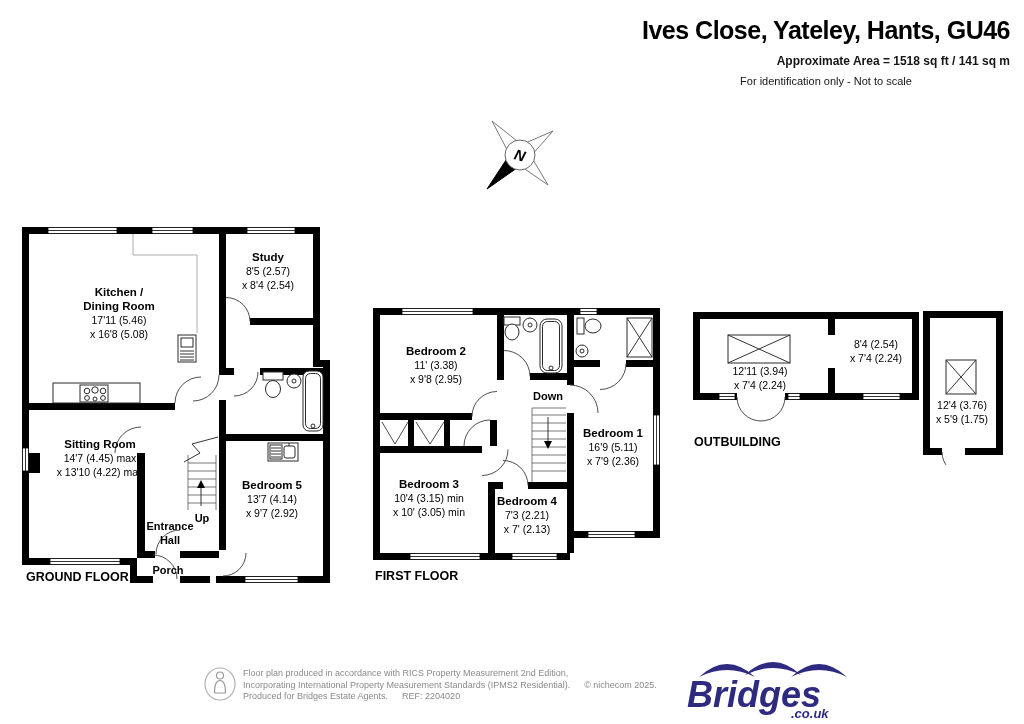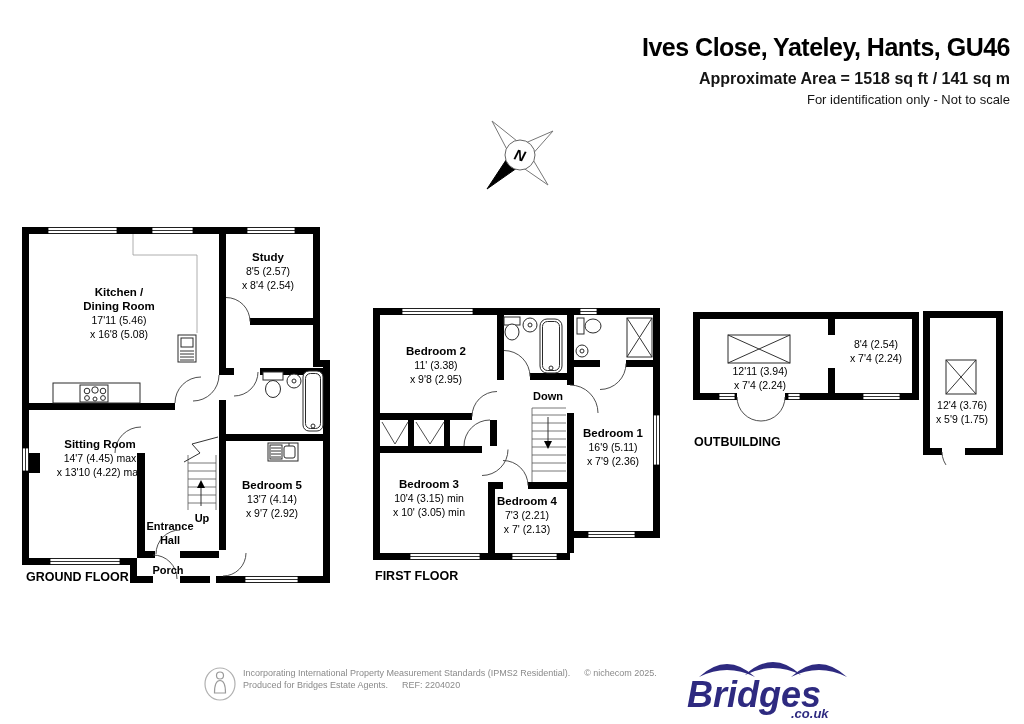"Ives Close, Yateley, Hants, GU46" #header .title { margin-top: 17px -> none }
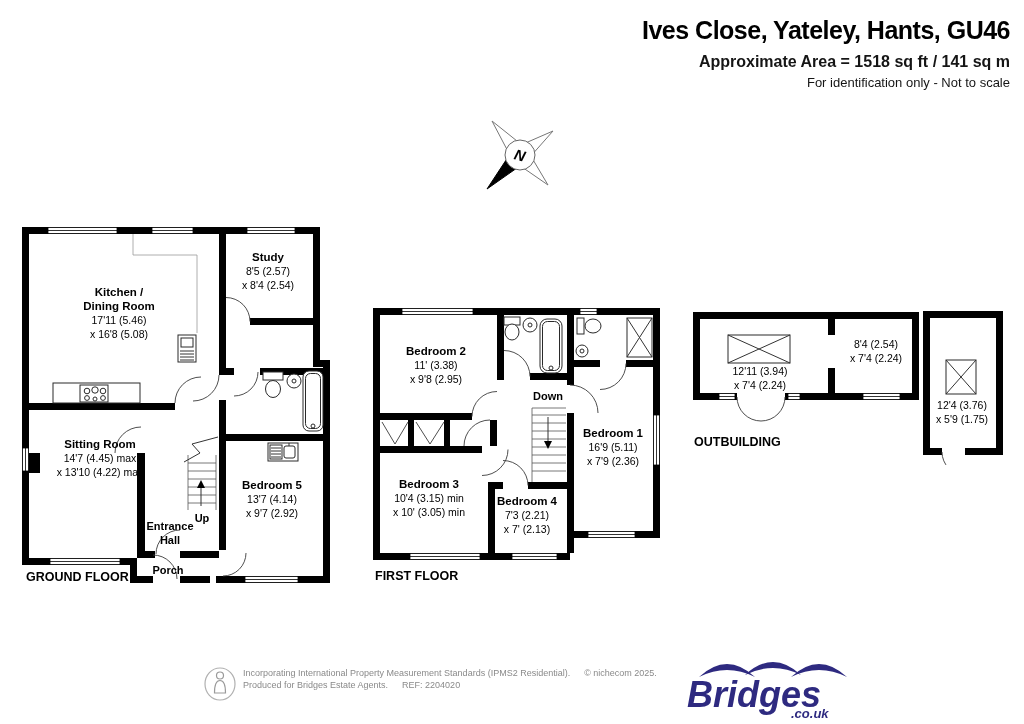"Approximate Area = 1518 sq" #header .hline { font-size: 16px -> 12px }
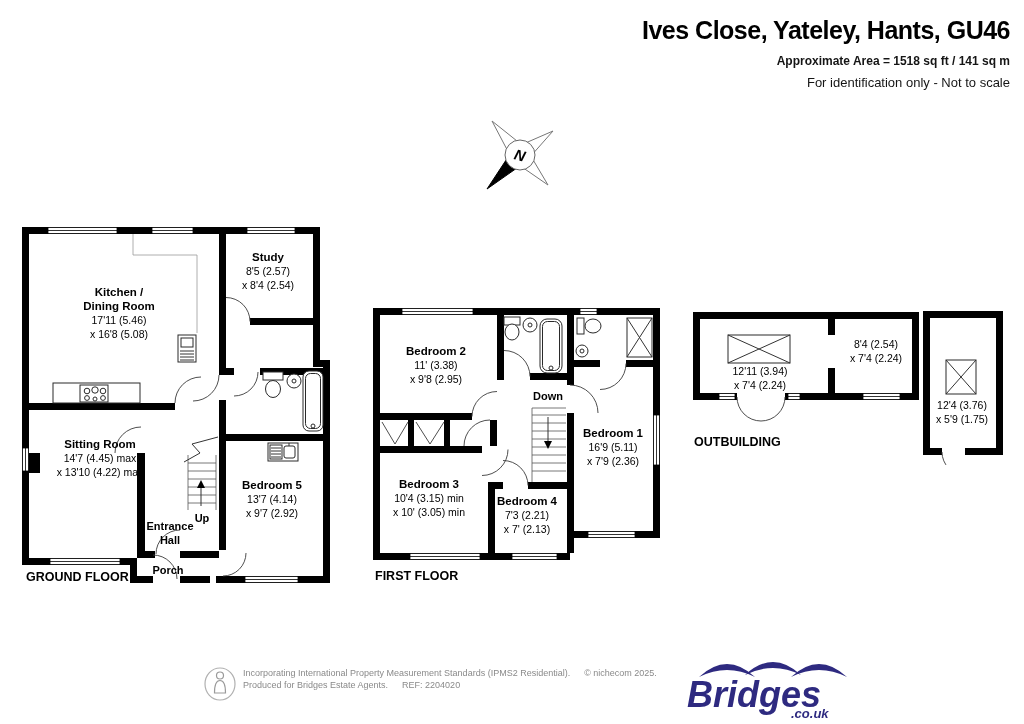"For identification only - Not" #header .hsmall { font-size: 13px -> 11px; text-align: none -> center }
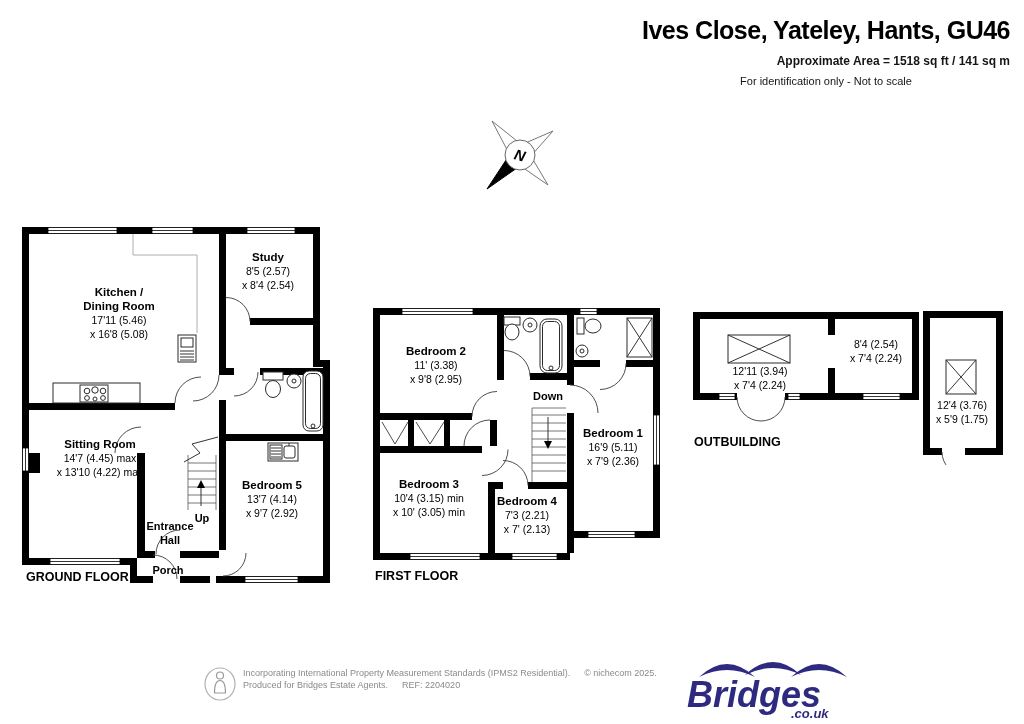"Floor plan produced in accordance" div { html: none -> <div>Floor plan produced in accordance with RICS Property Measurement 2nd Edition,</div> }
